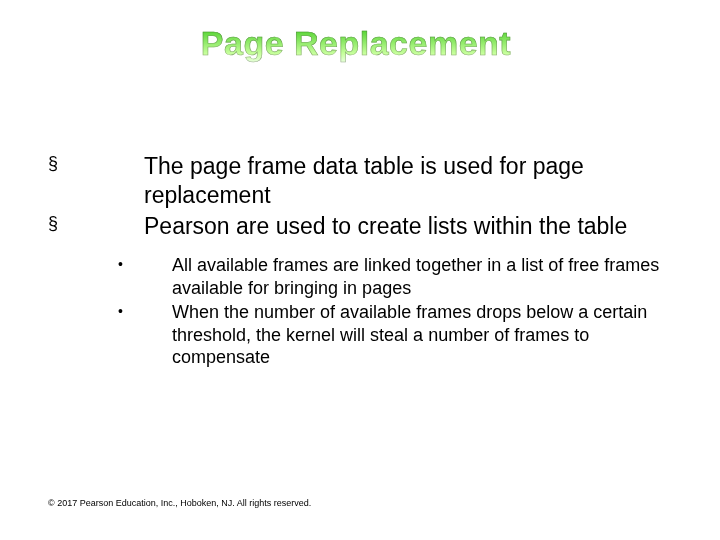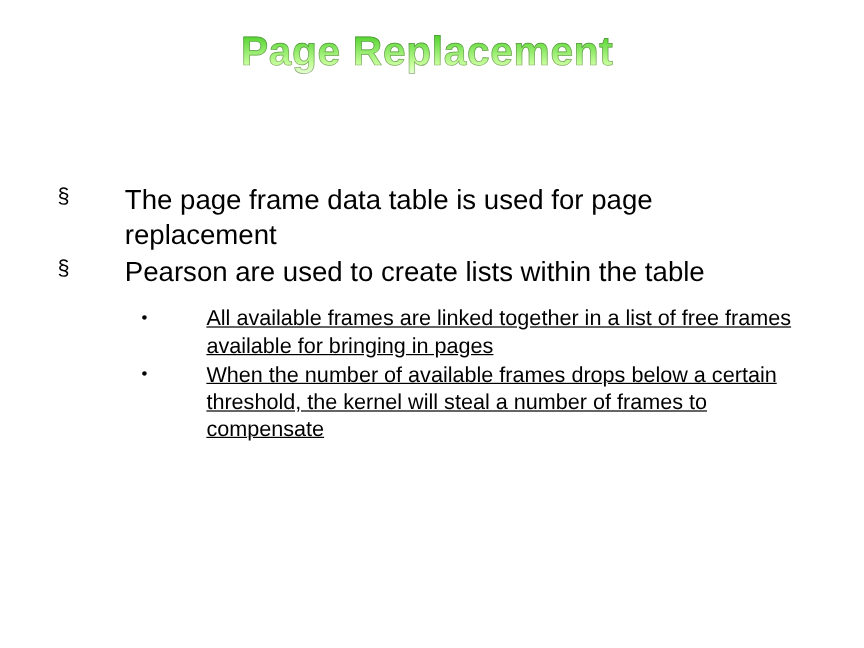"The page frame data table" .lvl1 > li > .text { margin-left: none -> 40px }
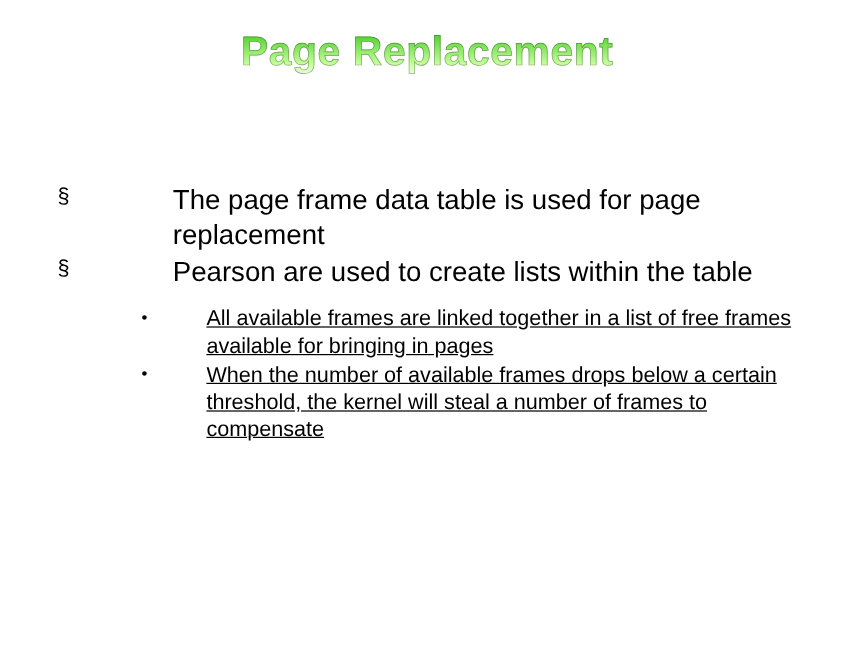"All available frames are linked" .lvl2 > li > .text { text-decoration: underline -> none }
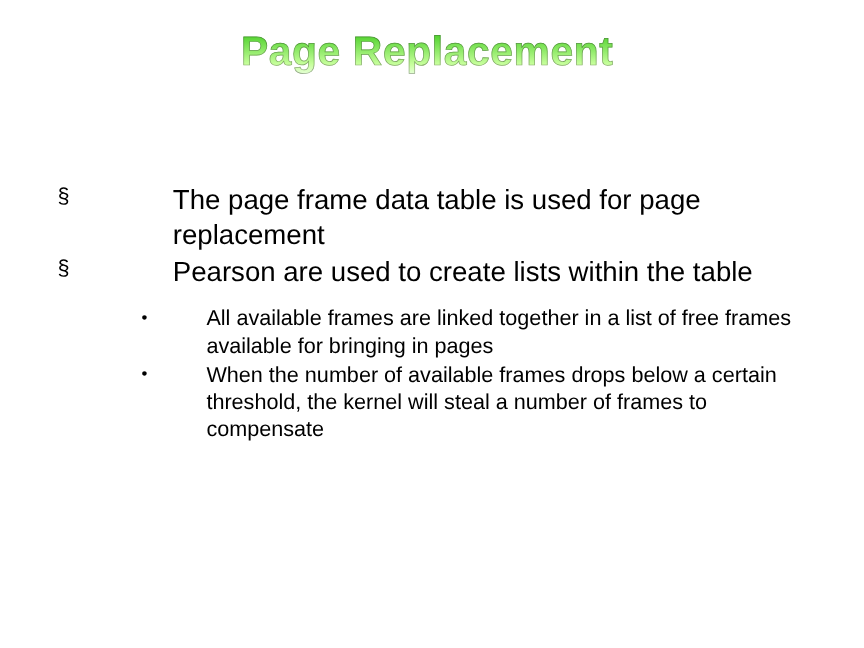"© 2017 Pearson Education, Inc.," div.footer { html: none -> <div>© 2017 Pearson Education, Inc., Hoboken, NJ. All rights reserved.</div> }
